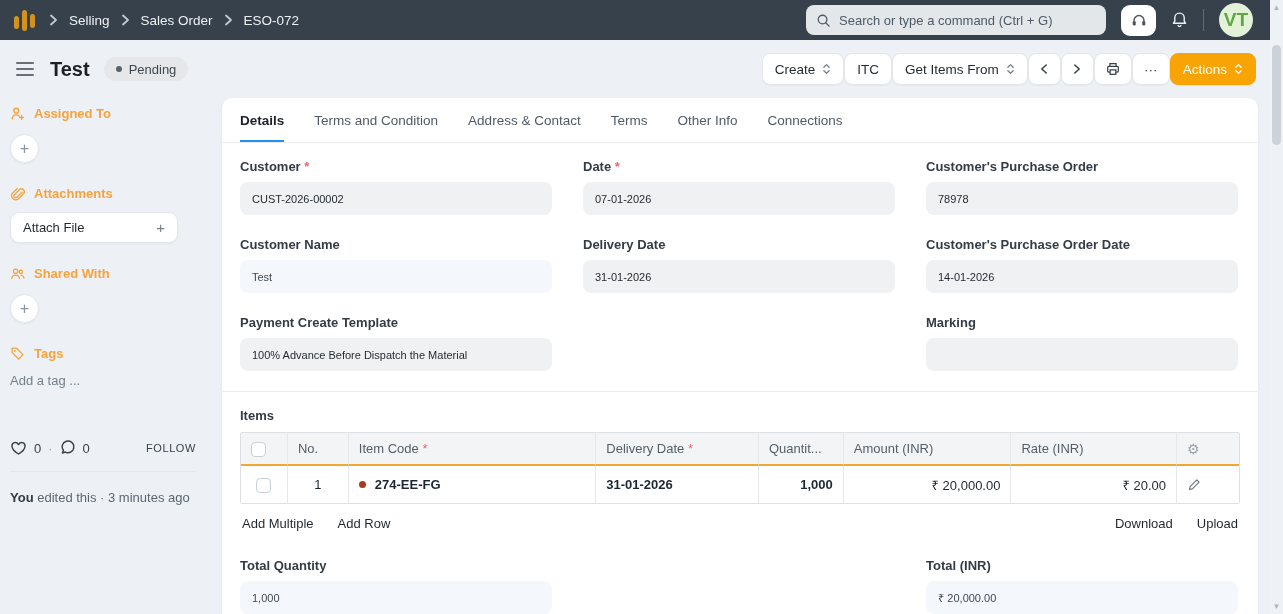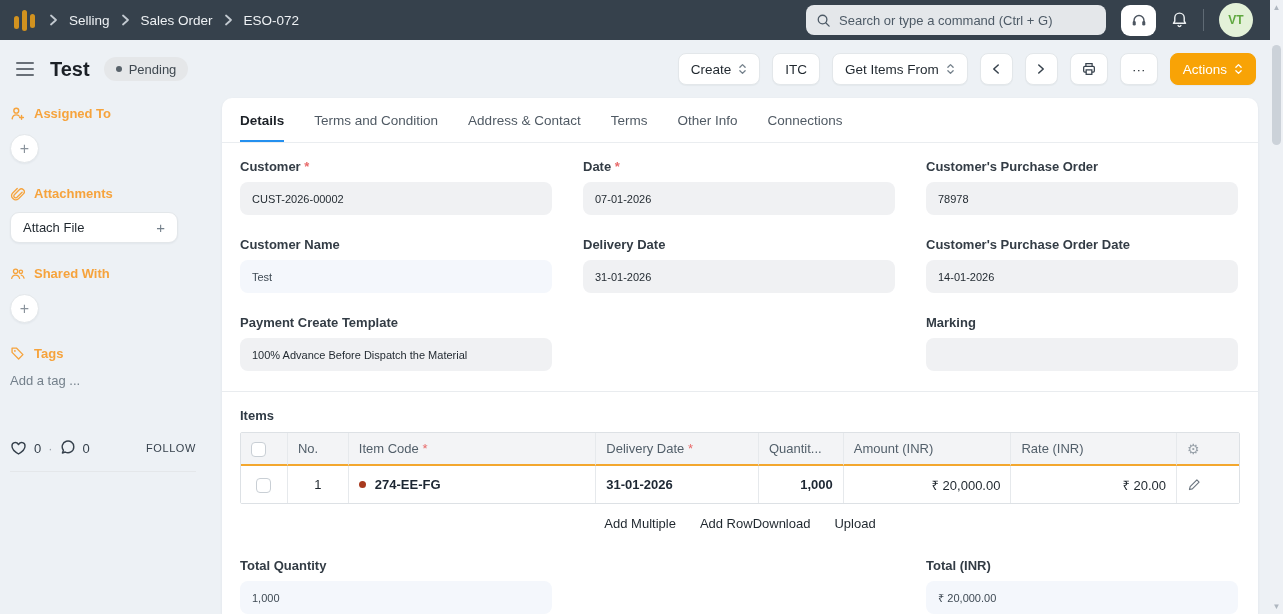"VT" .avatar { font-size: 12px -> 19px }
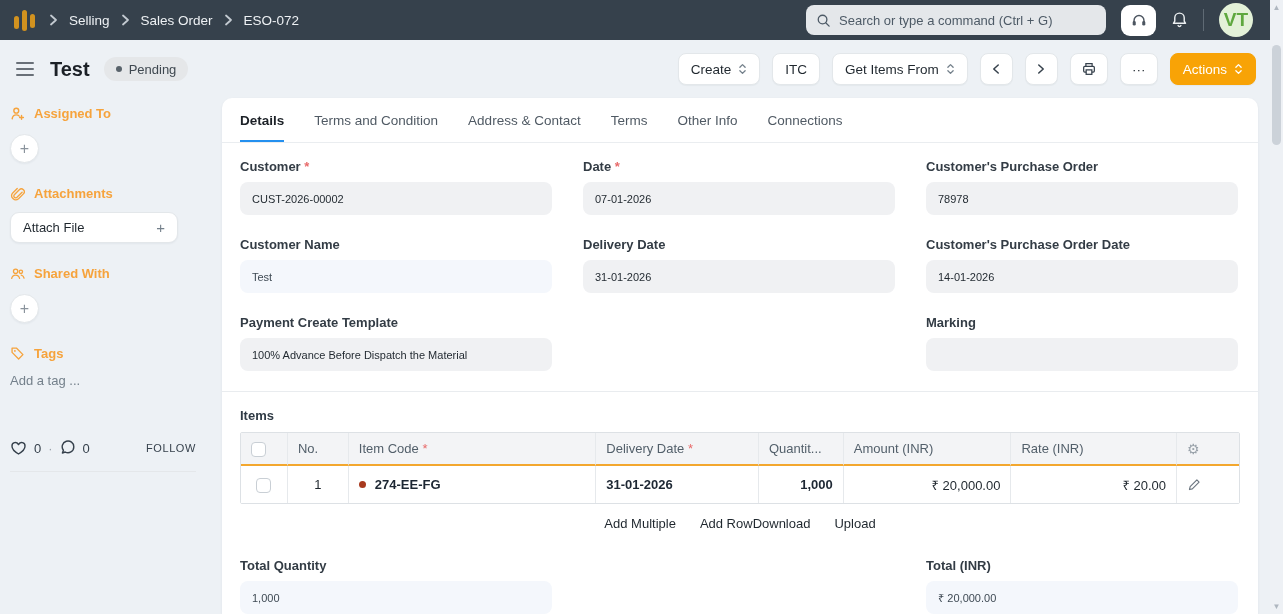"Create" .toolbar { gap: 12px -> 0 }
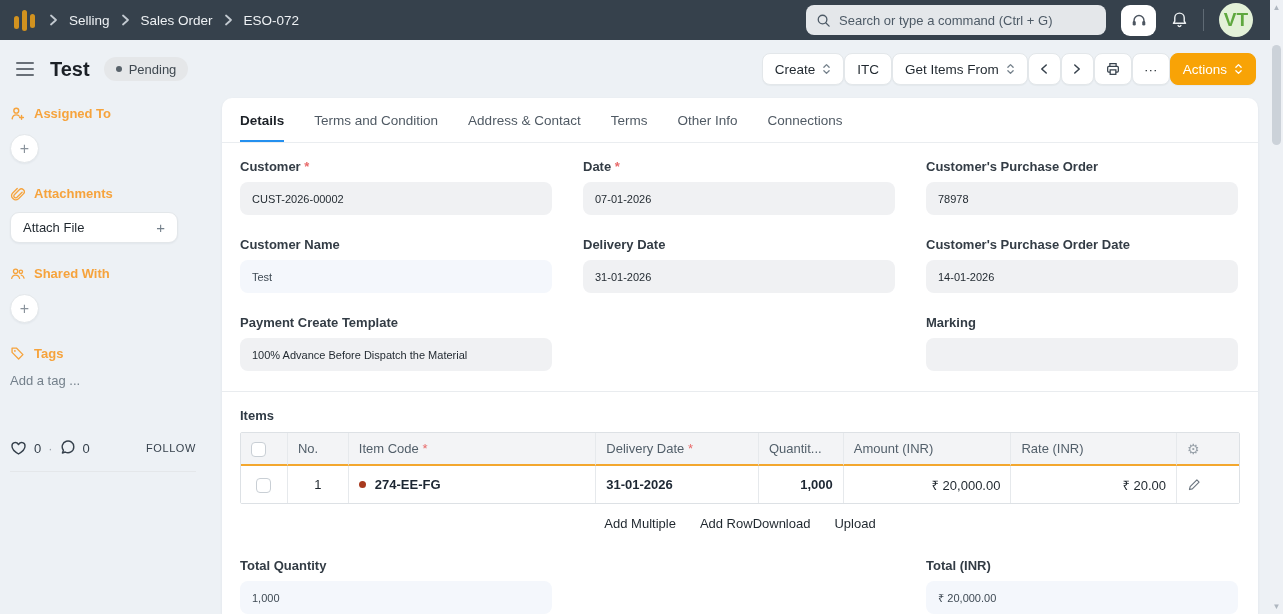"You edited this · 3" div.activity { html: none -> <div> <span>You</span><span> edited this · 3 minutes ago</span> </div> }
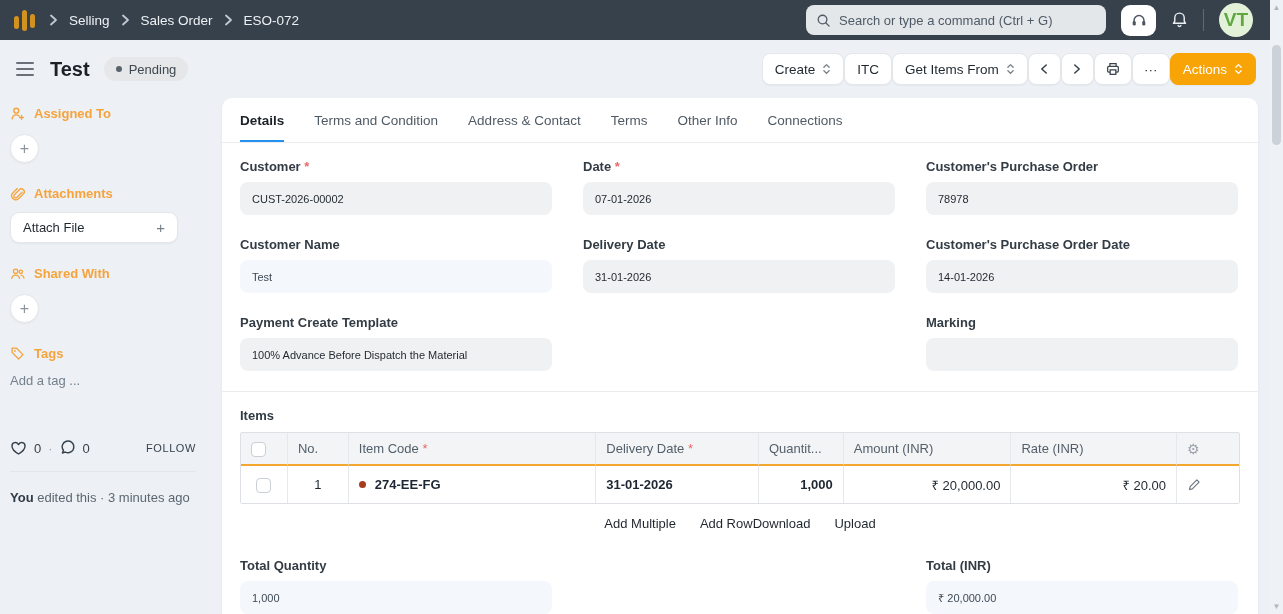"Add Multiple" .grid-actions { justify-content: center -> space-between }
